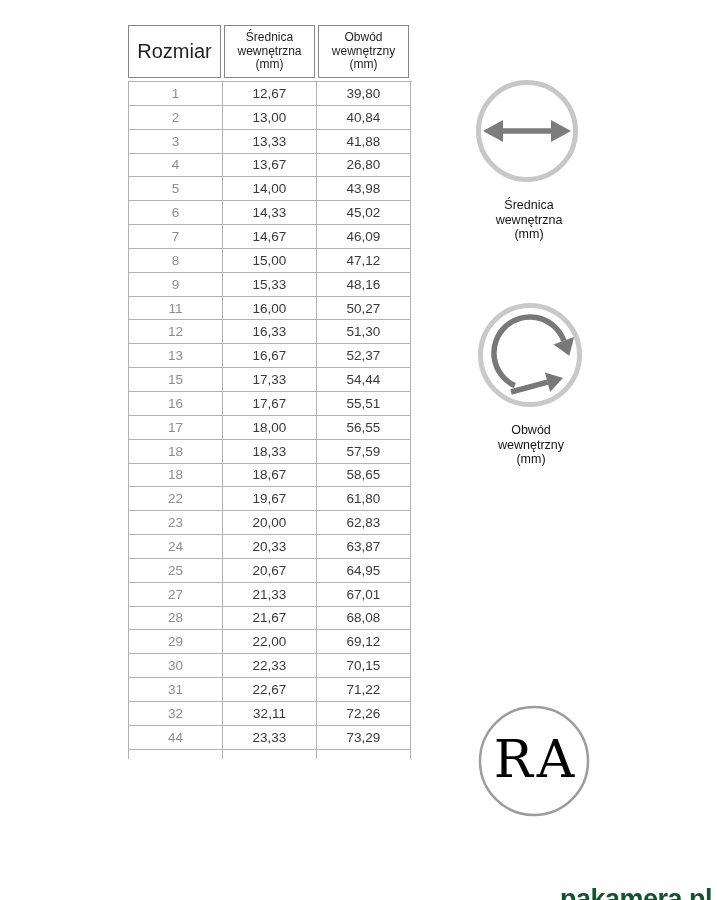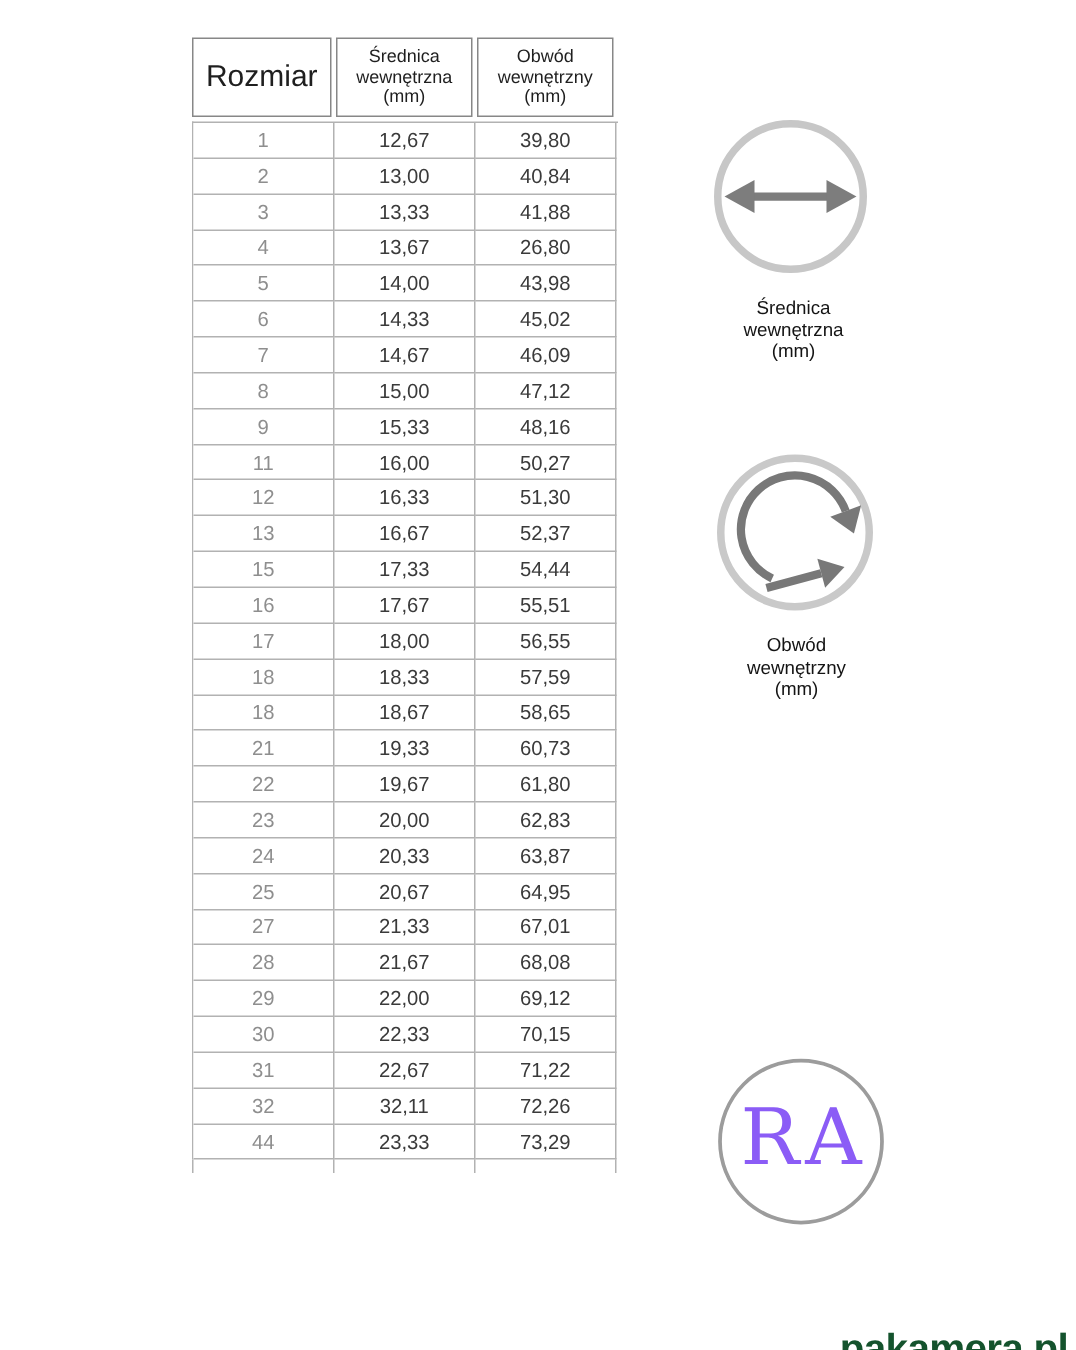"21" div.trow { html: <div> <div>21</div> <div>19,33</div> <div>60,73</div> </div> -> none }
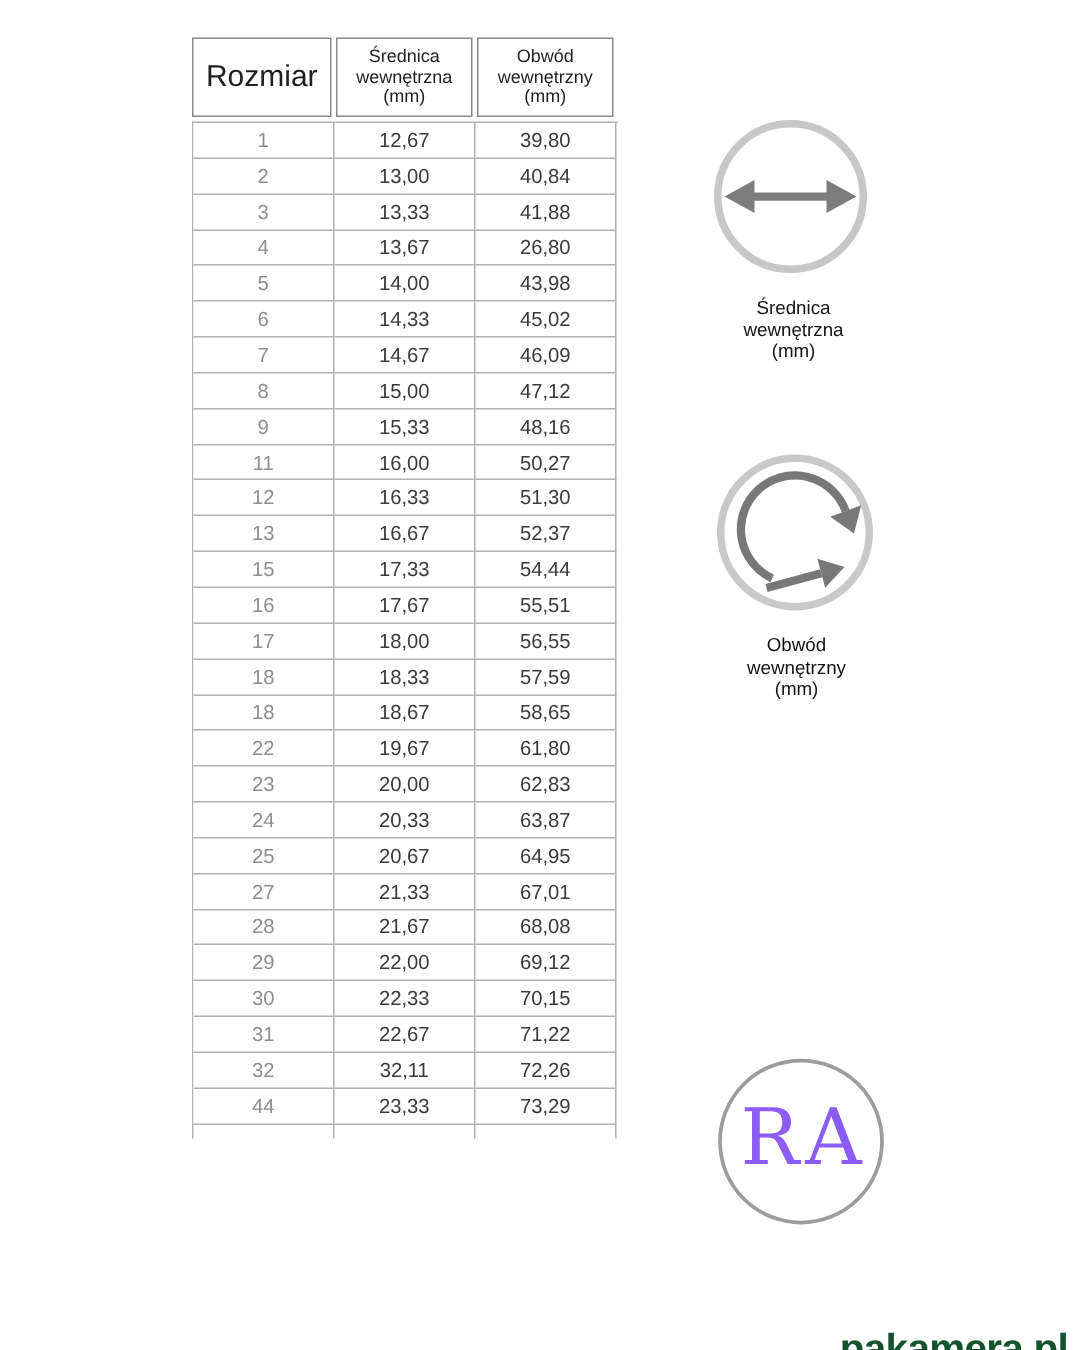"RA" .ra-monogram { color: #8b5cf6 -> #000000 }
